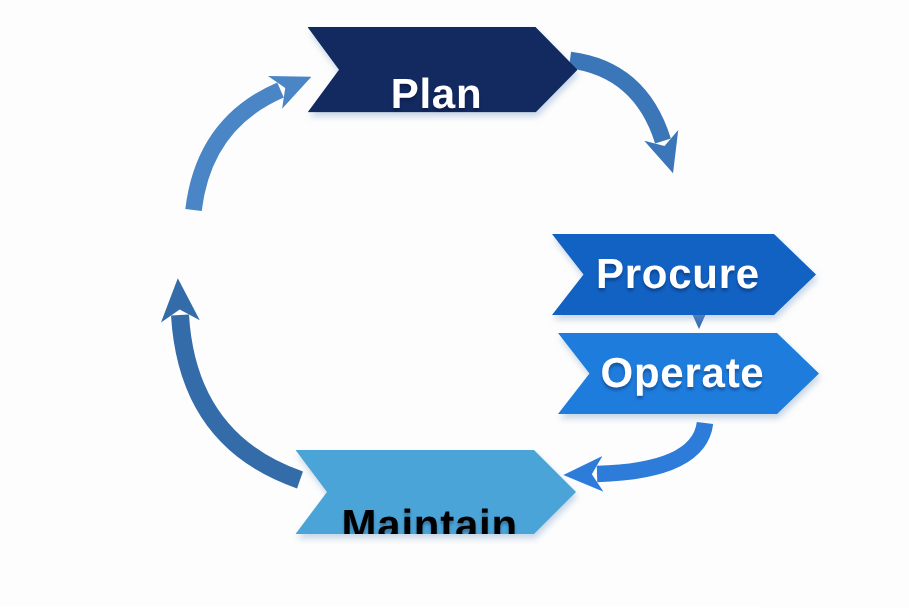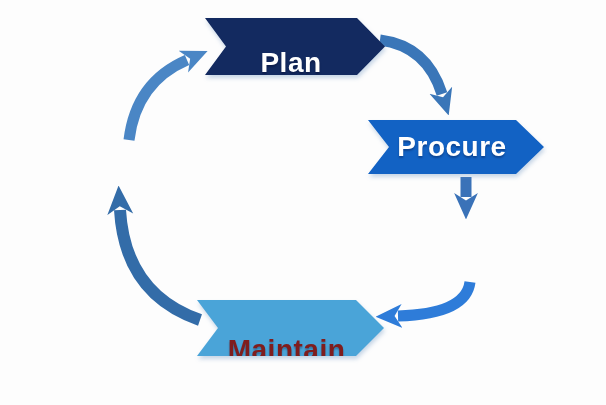"Procure" div.stage { margin-top: none -> 36px }
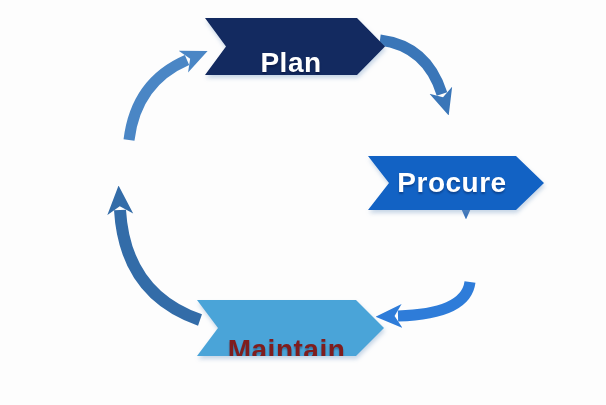"Operate" div.stage-wrap { html: none -> <div> <div> <span>Operate</span> </div> </div> }
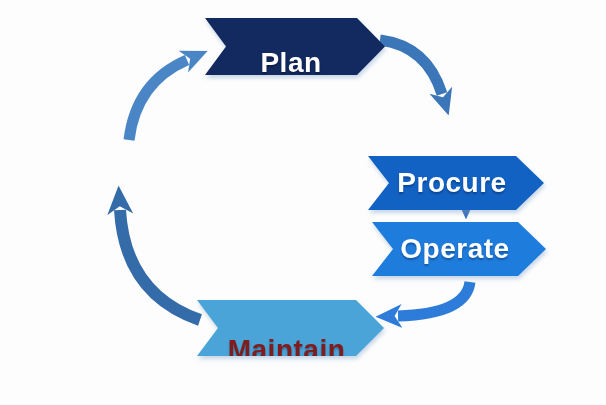"Maintain" span.stage-label { color: #7f1d1d -> #000000 }
